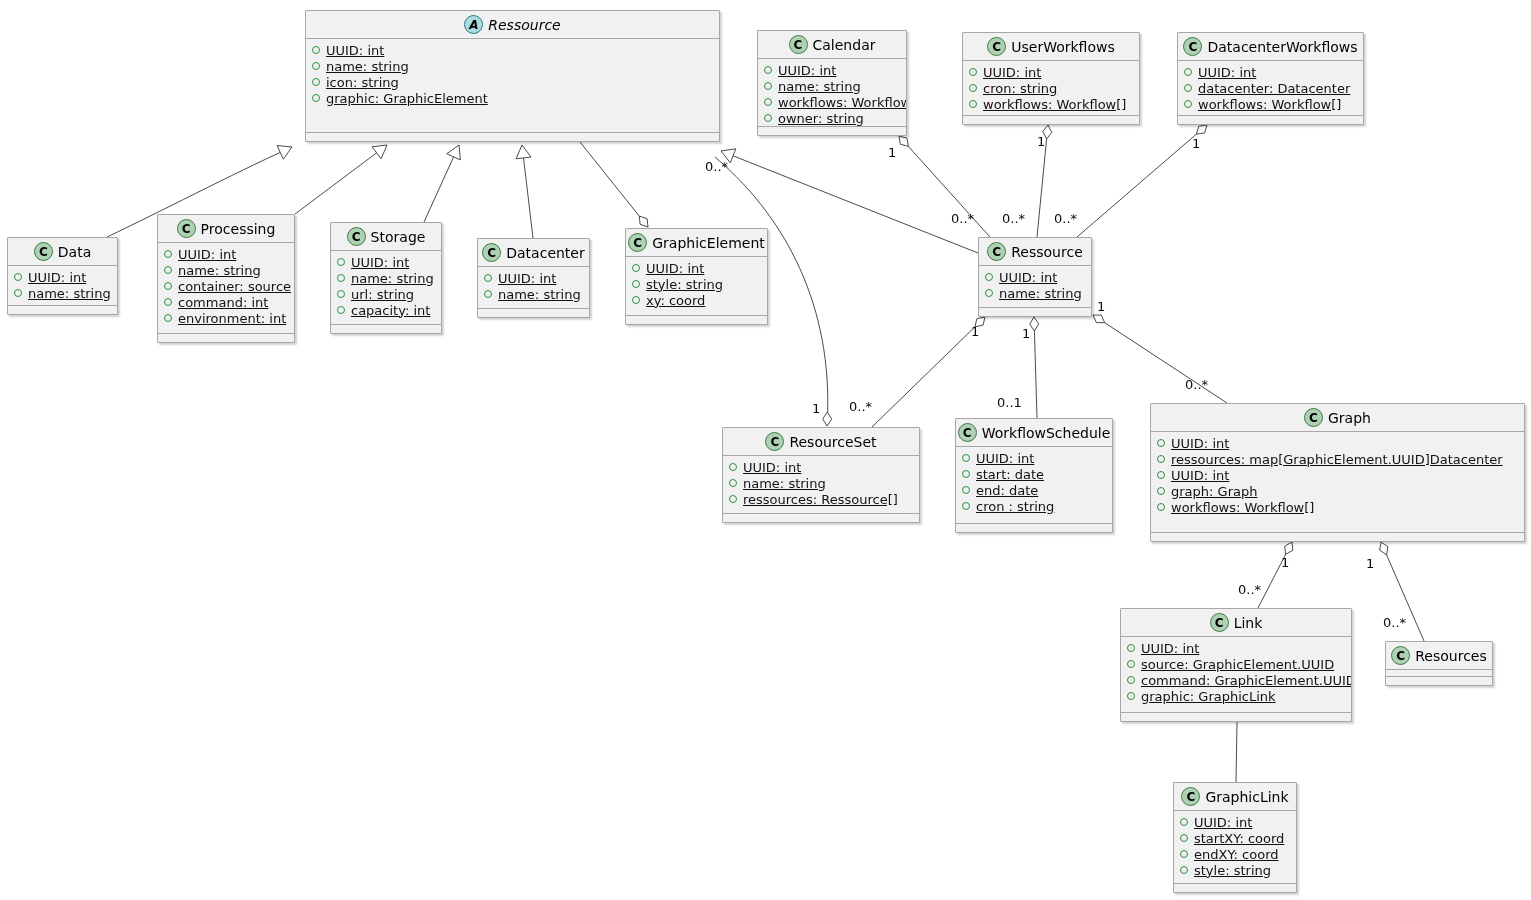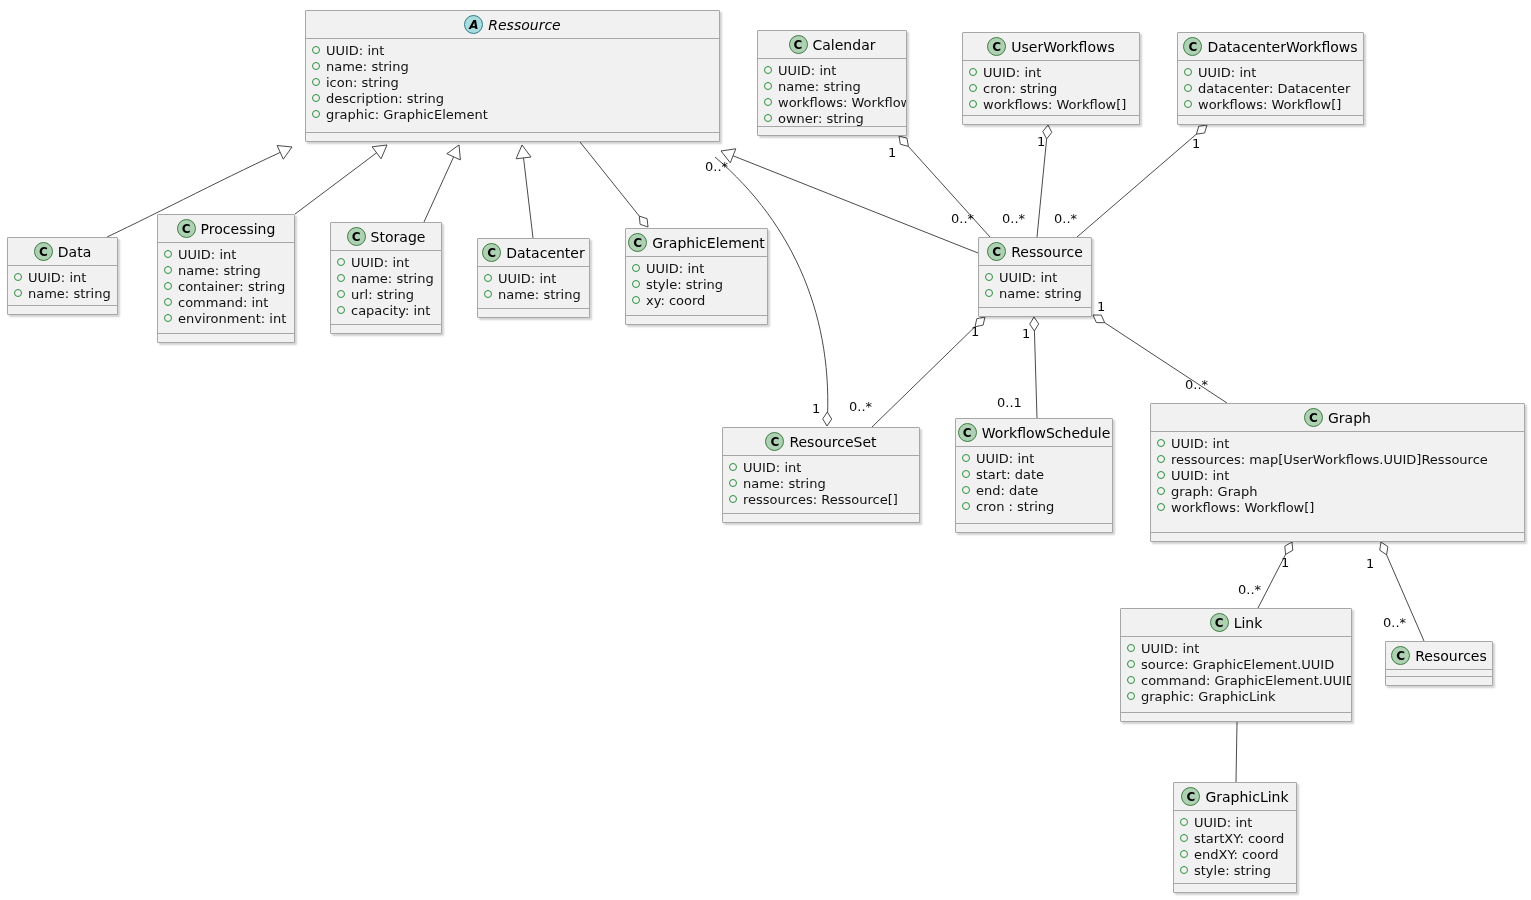"UUID: int" .uml-attr { text-decoration: none -> underline }
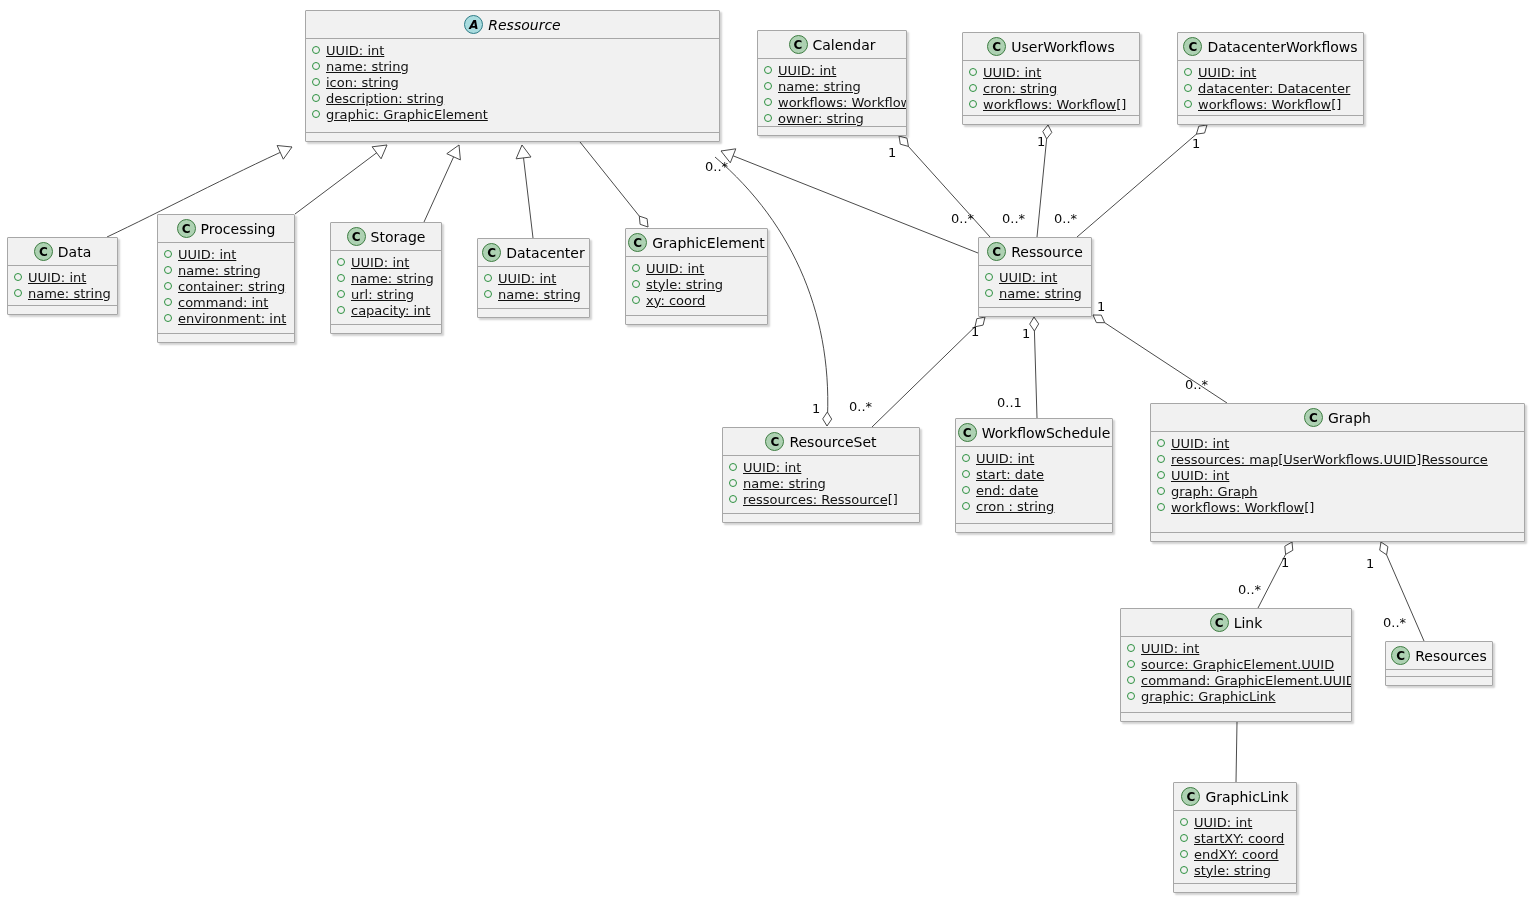"description: string" div.uml-attr { html: <div> <span></span> <span>description: string</span> </div> -> none }
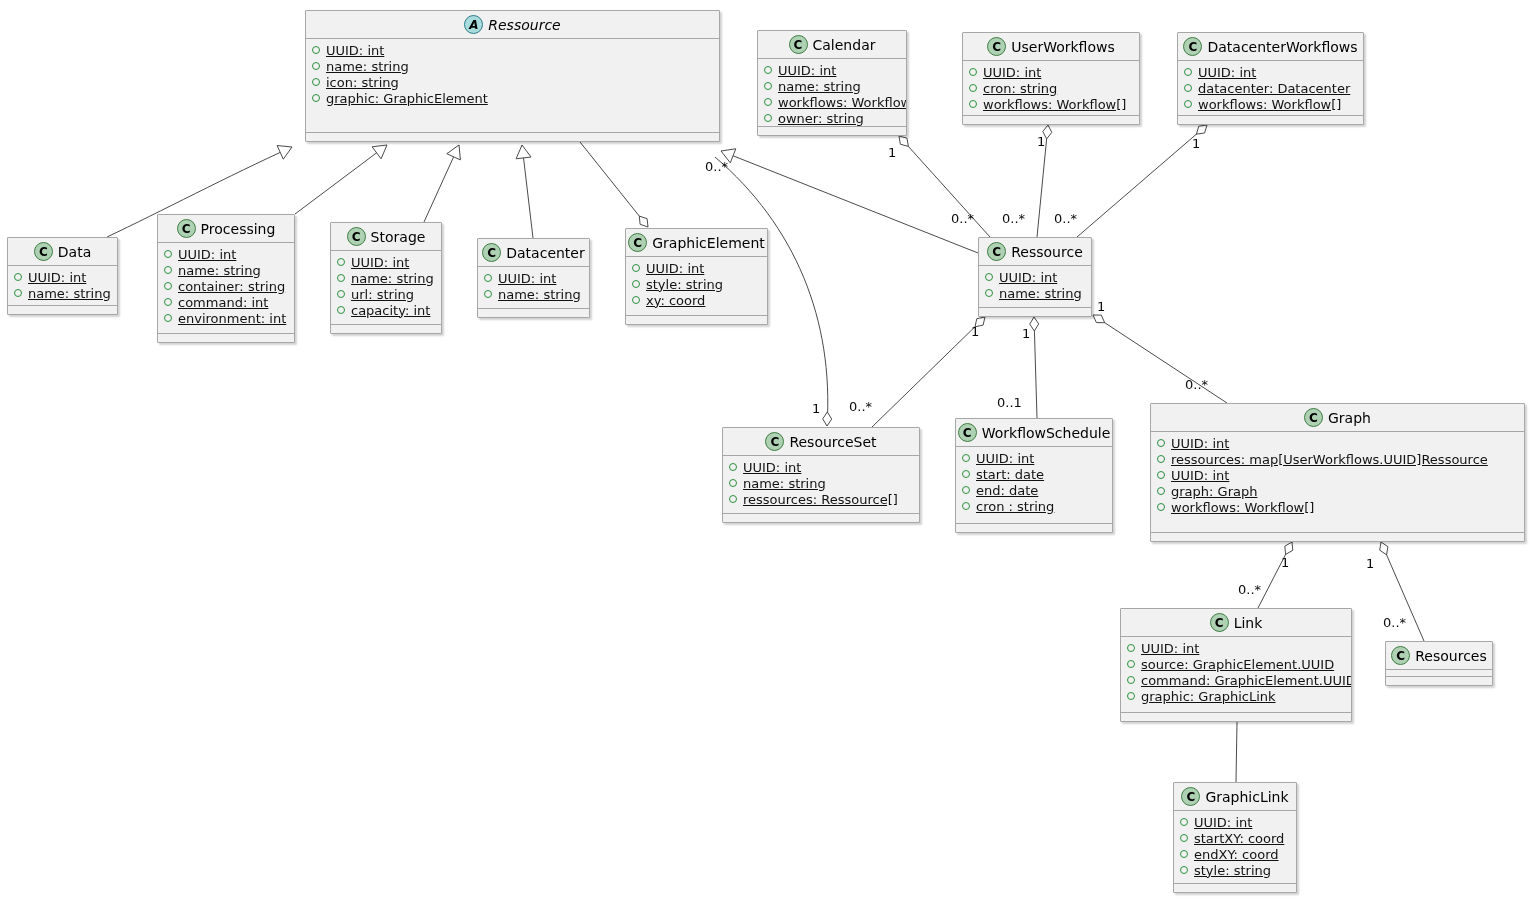"container: string" span.uml-attr-text { text: string -> source }
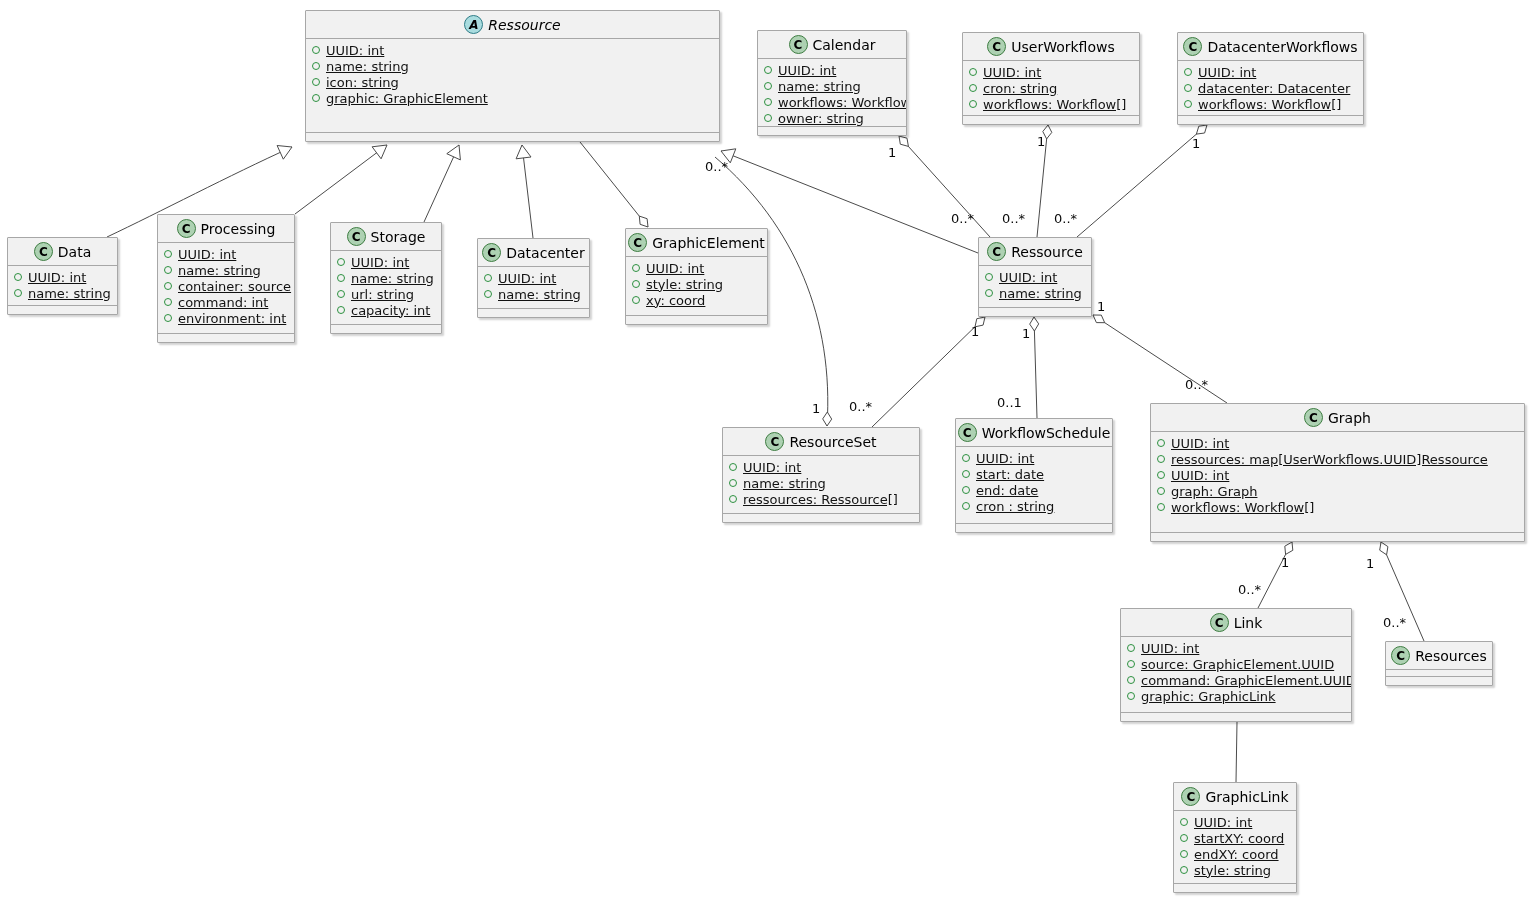"ressources:" span.uml-attr-text { text: UserWorkflows.UUID]Ressource -> GraphicElement.UUID]Datacenter }
